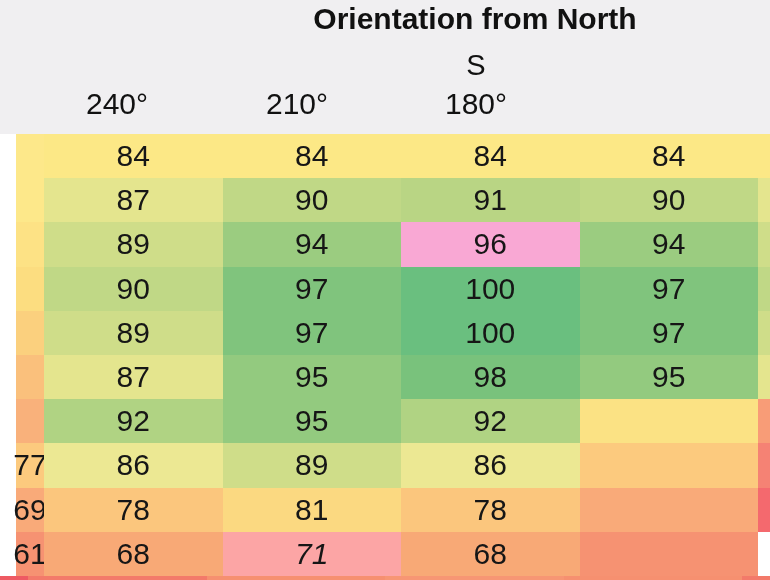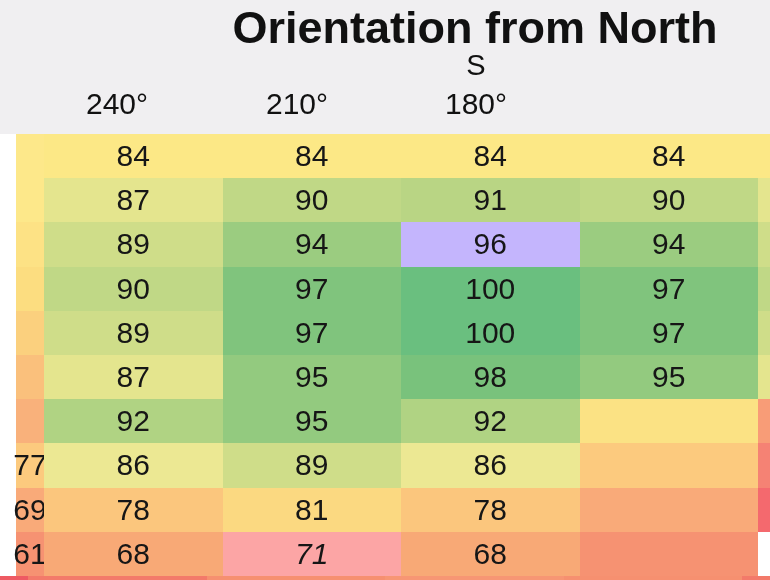"Orientation from North" .title { font-size: 45px -> 30px }
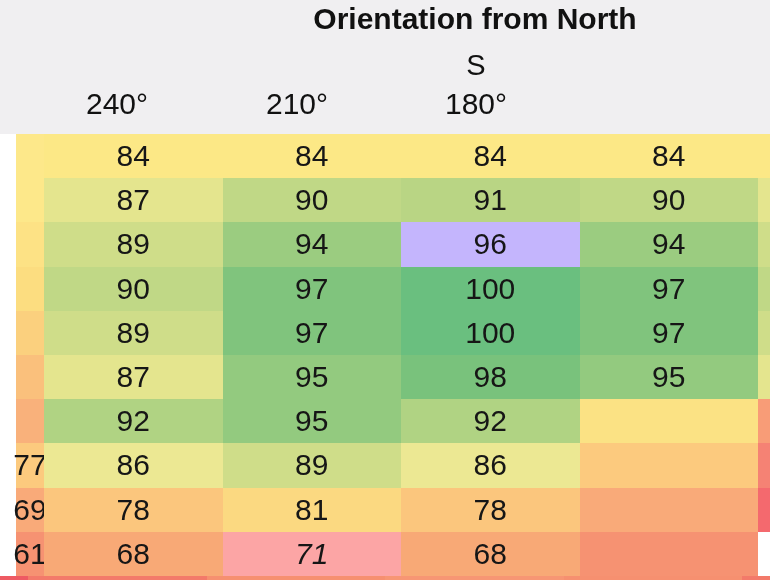"96" div.cell { background: #c4b5fd -> #f9a8d4 }
